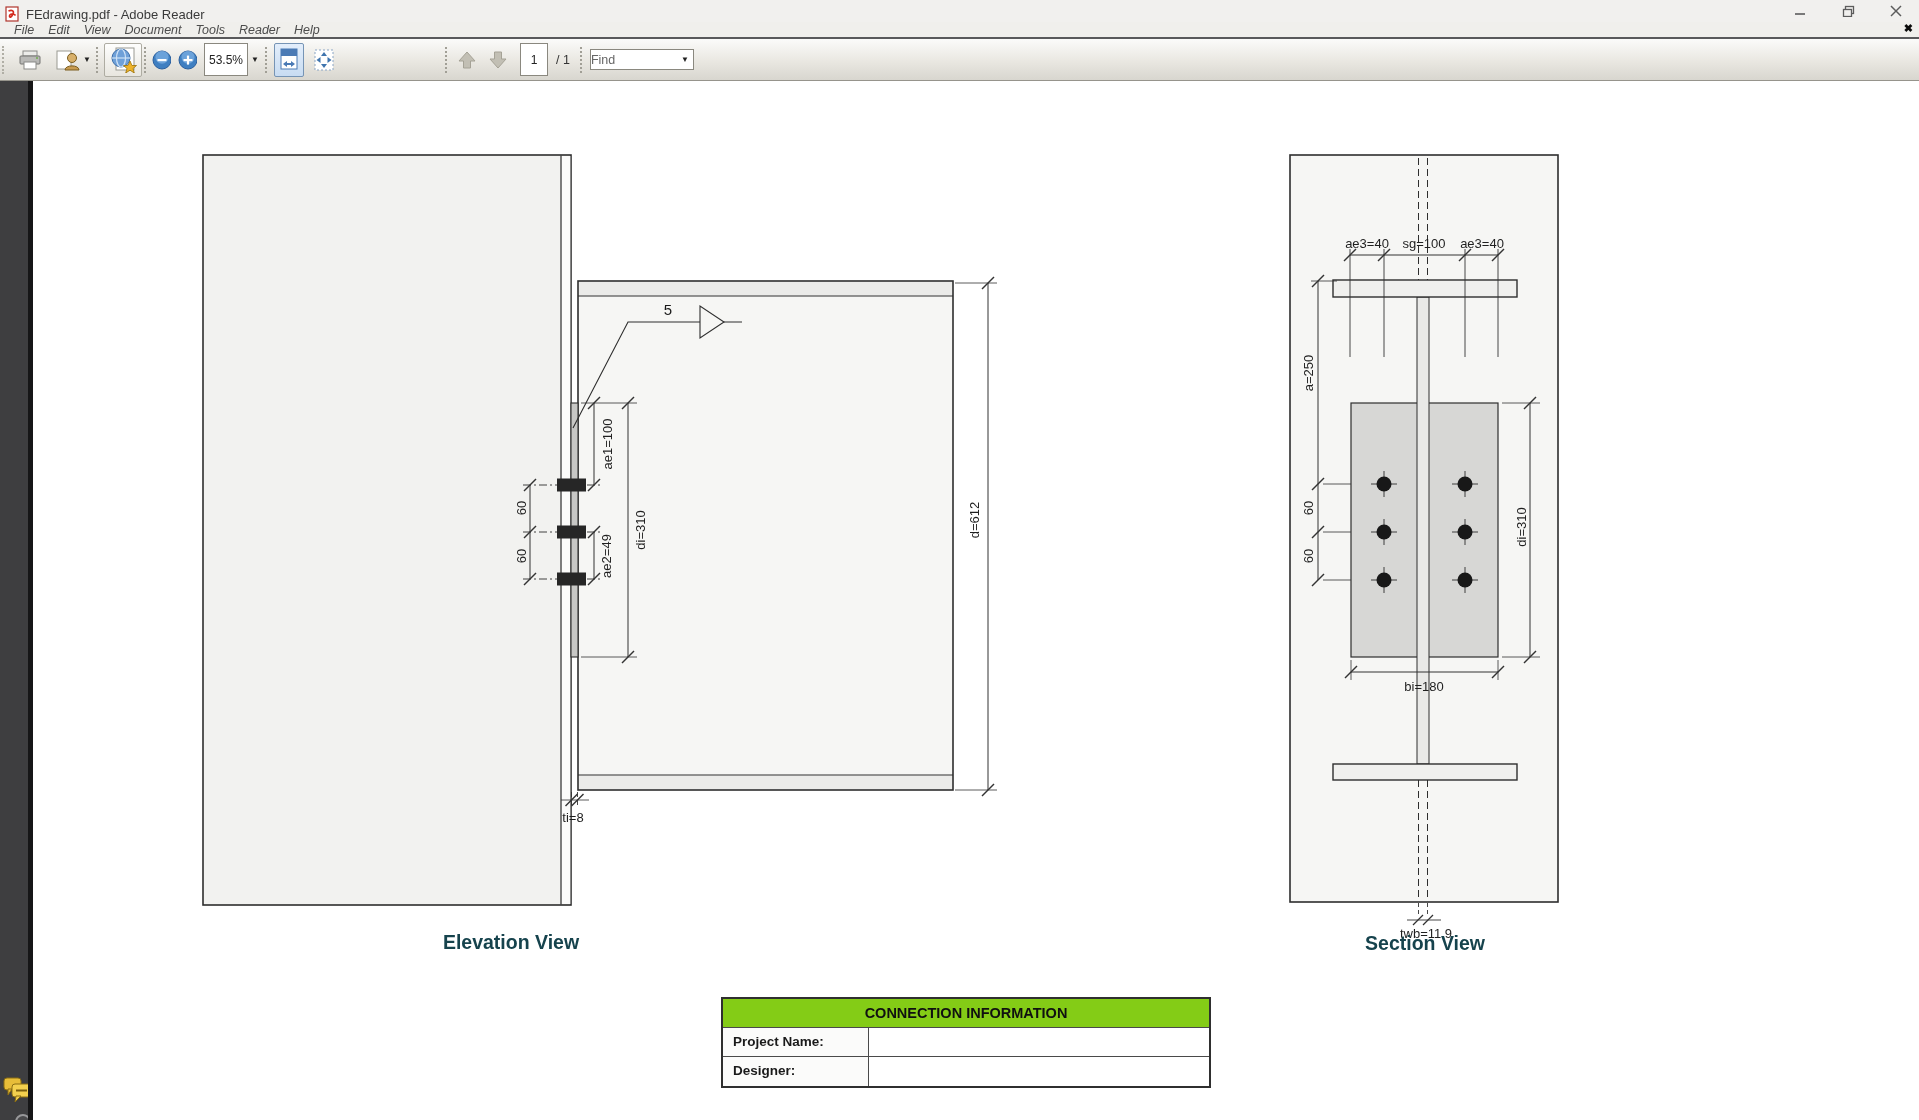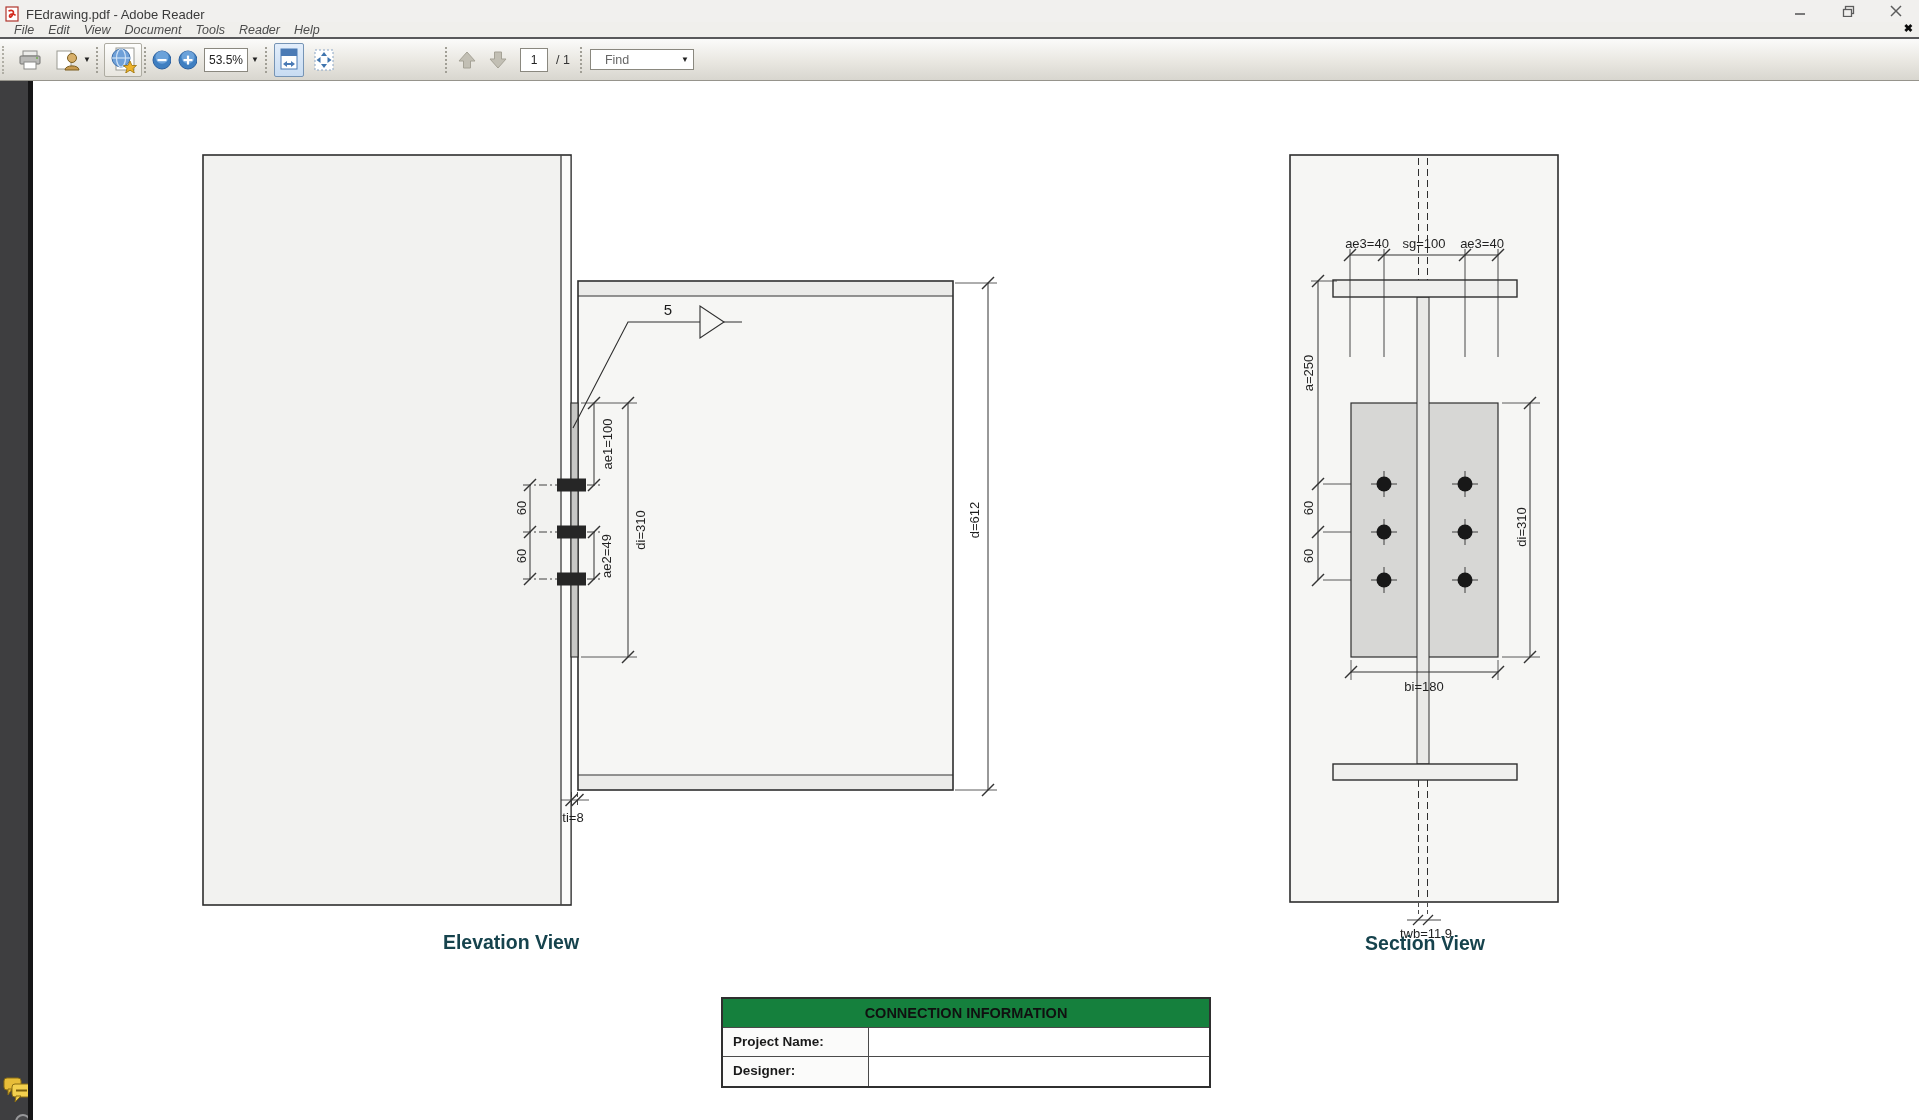"53.5%" .zoom-box, .page-box { height: 24px -> 33px }
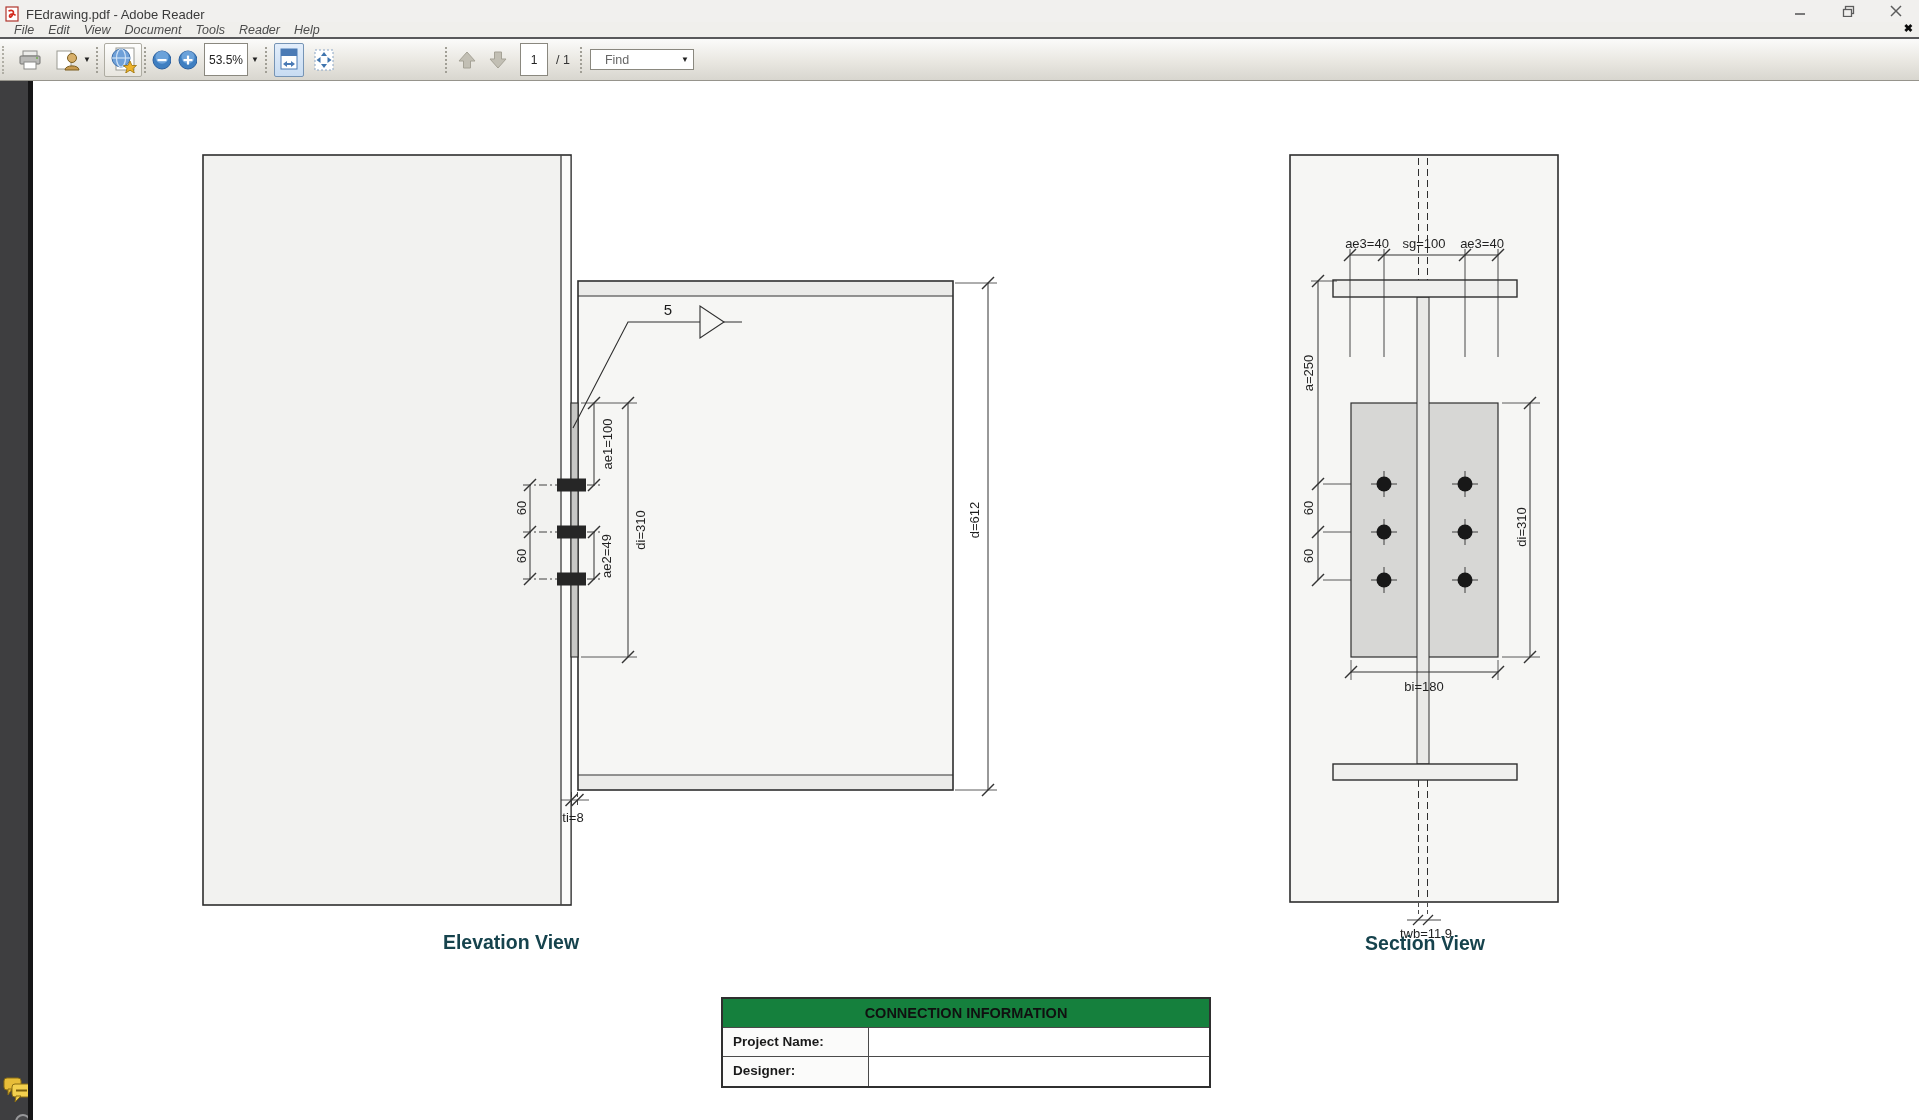"Find" .find-input { padding-left: 14px -> 0 }
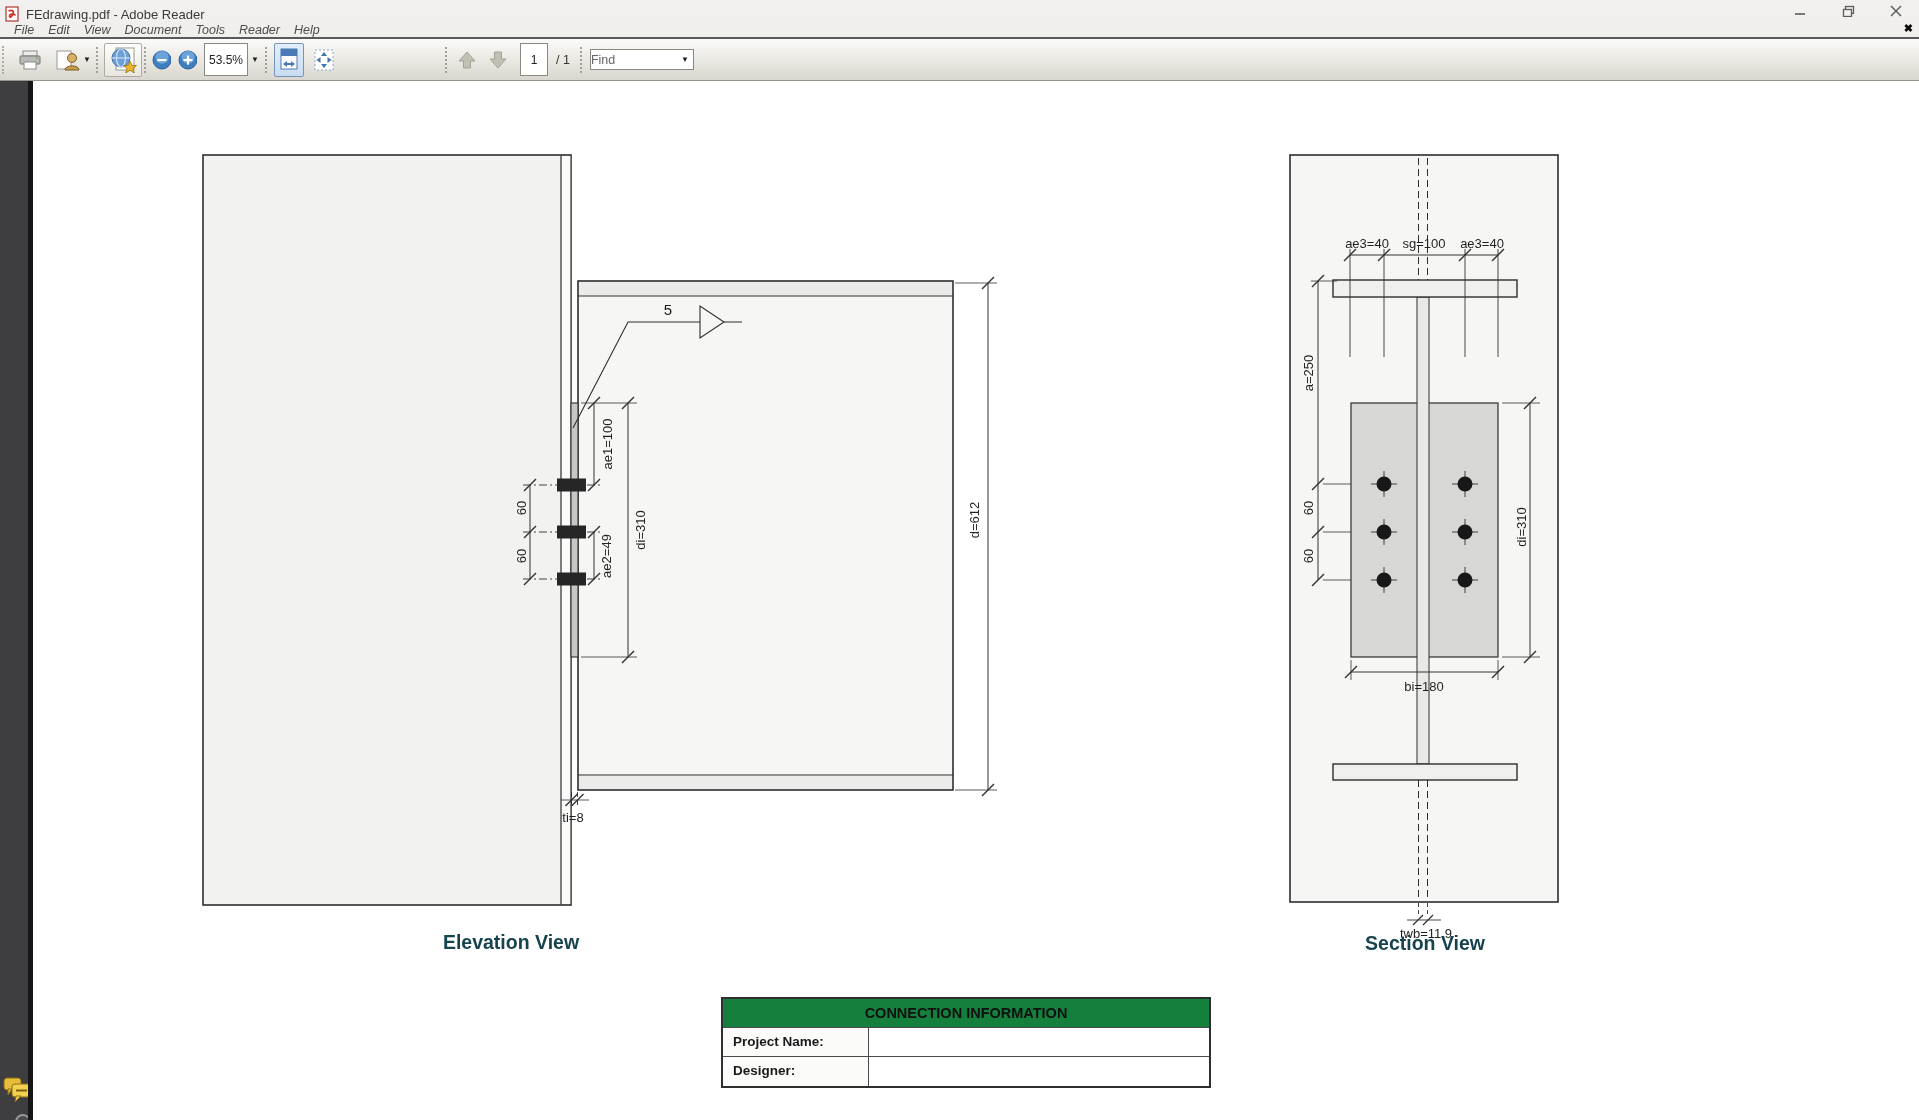"CONNECTION INFORMATION" .it-header { background: #15803d -> #84cc16 }
